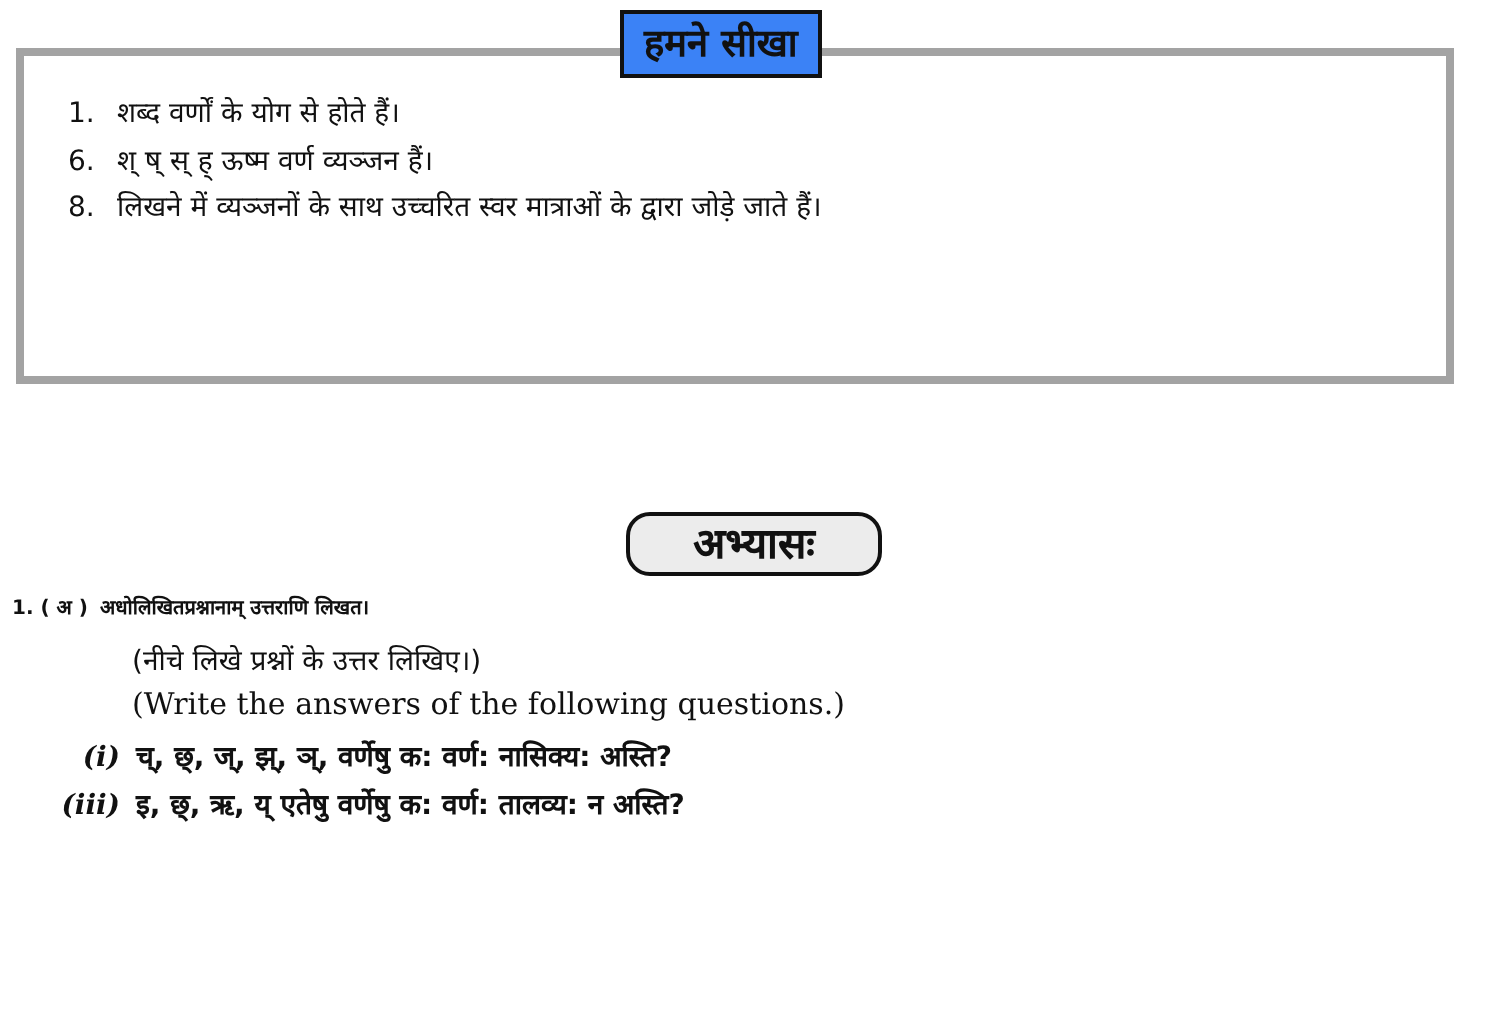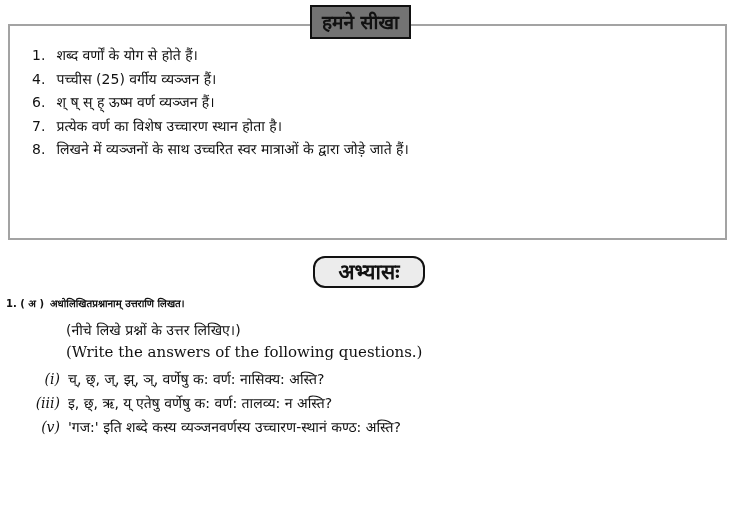"हमने सीखा" .summary-title { background: #737373 -> #3b82f6 }
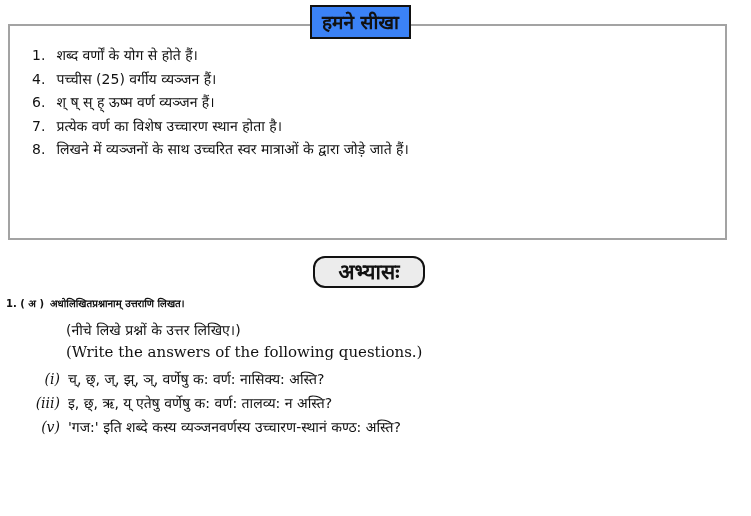"1. शब्द वर्णों के योग" .summary-box { border: 2px solid #a3a3a3 -> 4px solid #a3a3a3; height: 216px -> 168px }
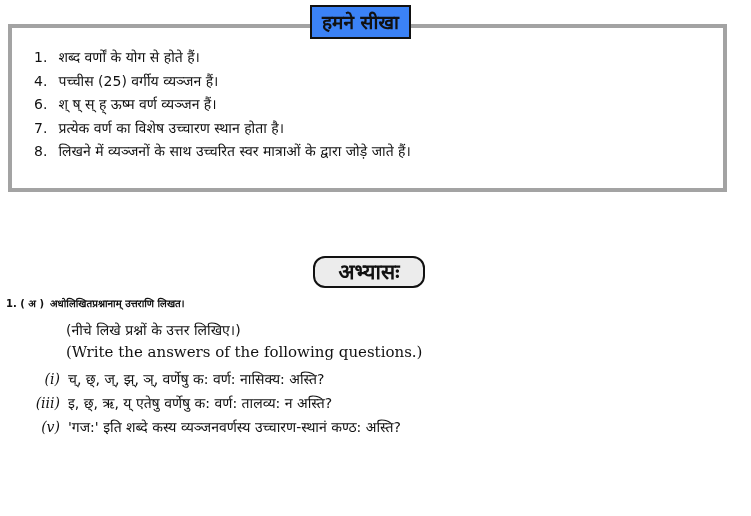"4. पच्चीस (25) वर्गीय व्यञ्जन" li { html: <li><span>4.</span> <span>पच्चीस (25) वर्गीय व्यञ्जन हैं।</span></li> -> none }
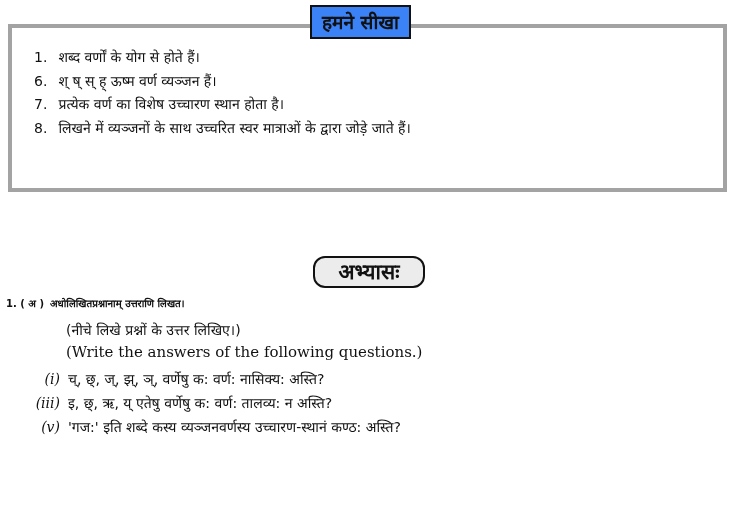"7. प्रत्येक वर्ण का विशेष" li { html: <li><span>7.</span> <span>प्रत्येक वर्ण का विशेष उच्चारण स्थान होता है।</span></li> -> none }
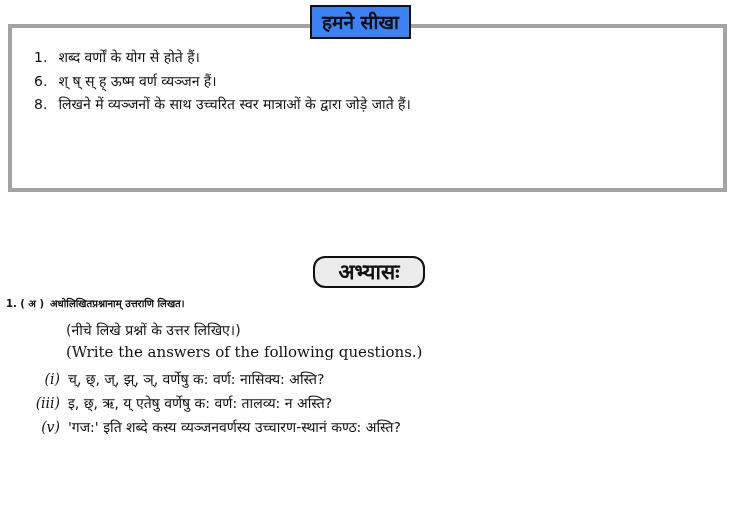"अभ्यासः" .exercise-badge { width: 112px -> 128px }
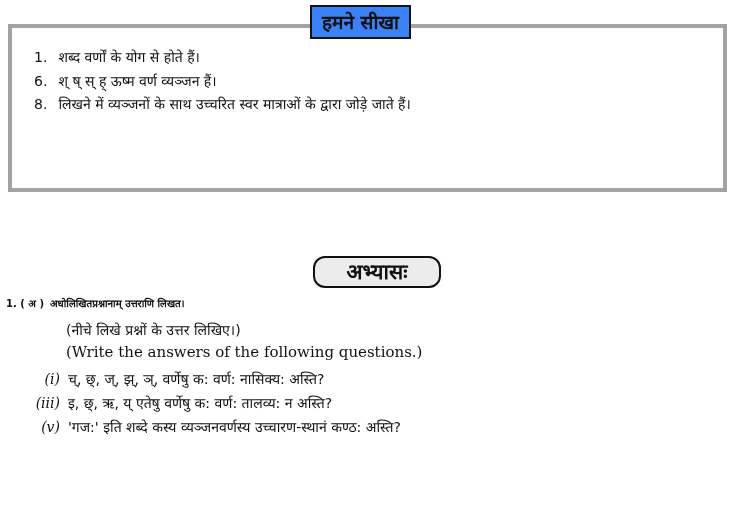"(i) च्, छ्, ज्, झ्," .q-items li { font-weight: none -> bold }
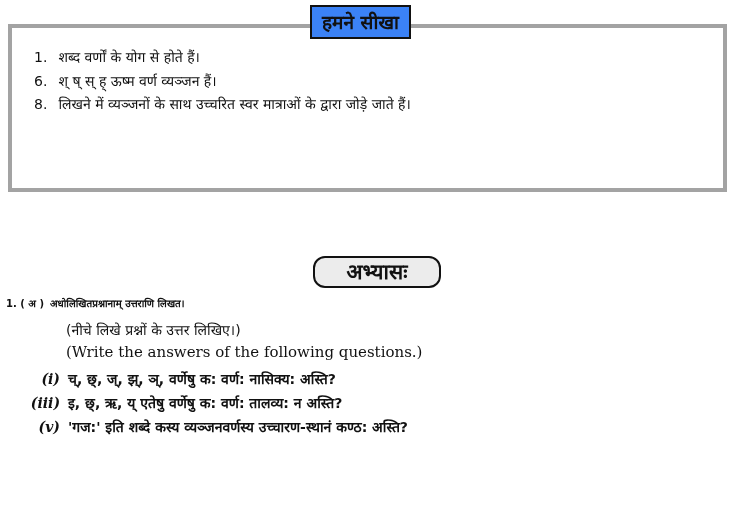"(v) 'गज:' इति शब्दे कस्य" li { html: <li><span>(v)</span><span>'गज:' इति शब्दे कस्य व्यञ्जनवर्णस्य उच्चारण-स्थानं कण्ठ: अस्ति?</span></li> -> none }
